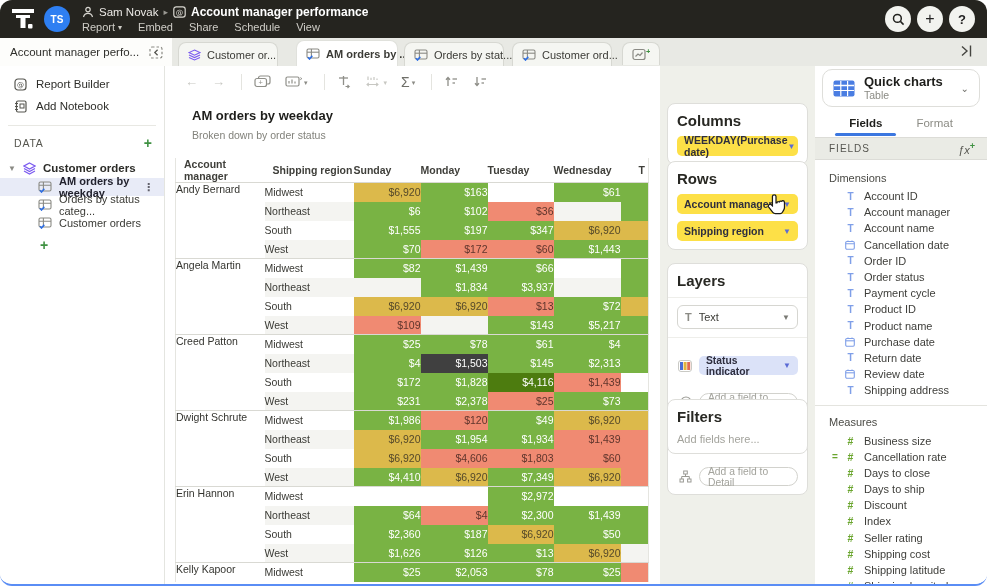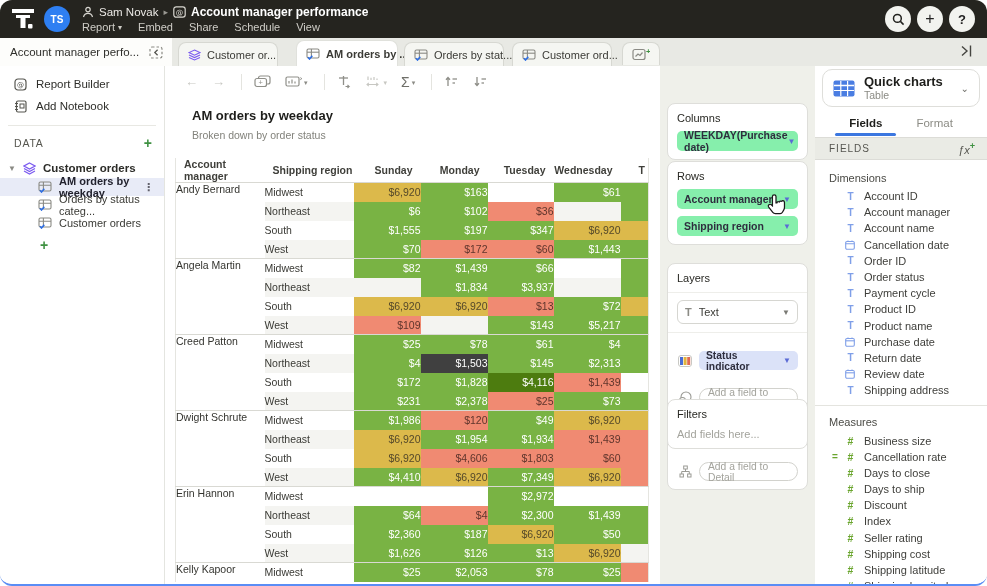"Columns" .cfg-title { font-size: 11px -> 15px; font-weight: normal -> bold }
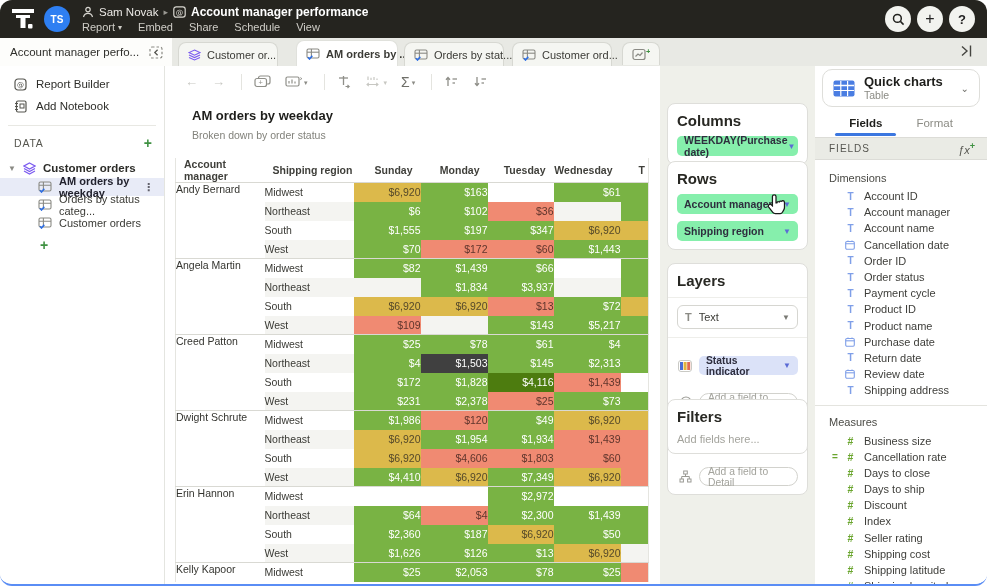"WEEKDAY(Purchase date)" .pill.blue { background: #86efac -> #fde047 }
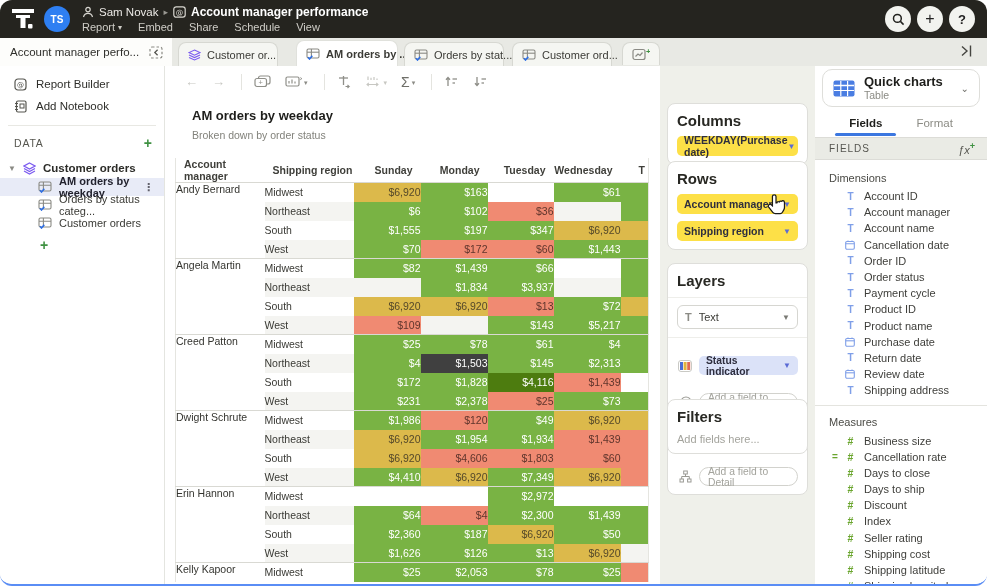"Sunday" #pivot th.dh { text-align: right -> left }
